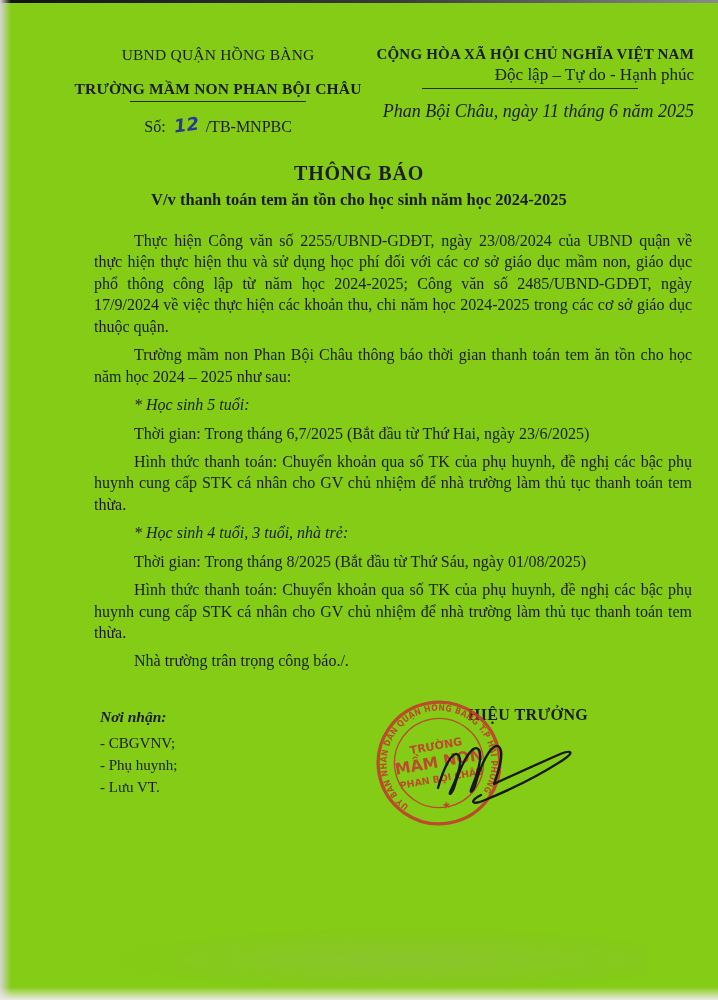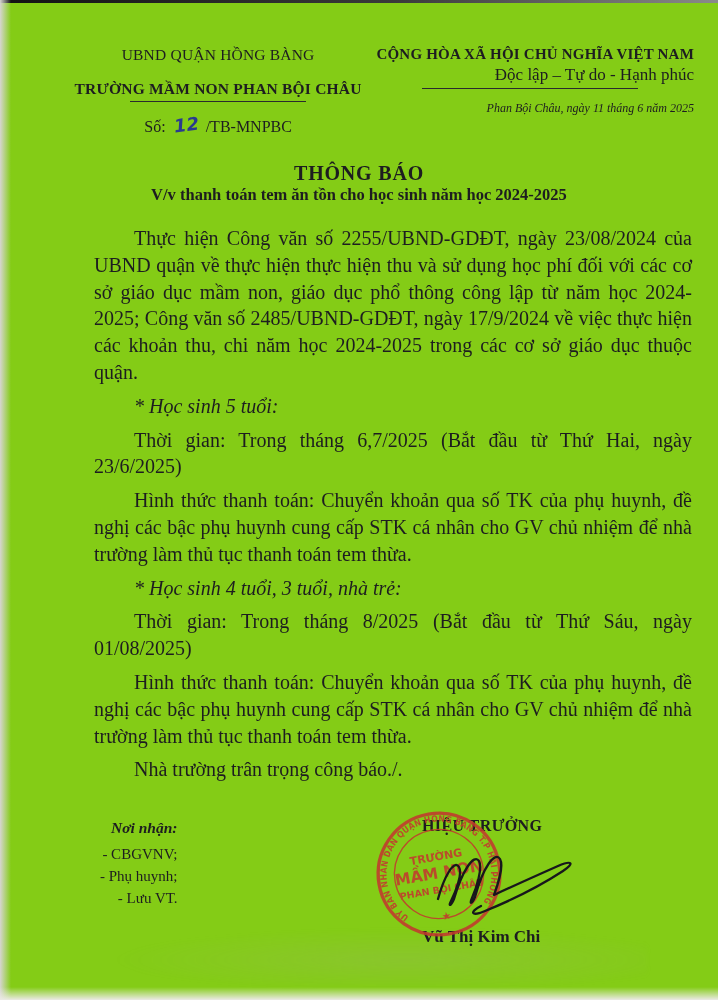"Phan Bội Châu, ngày 11" .dateline { font-size: 12px -> 18px }
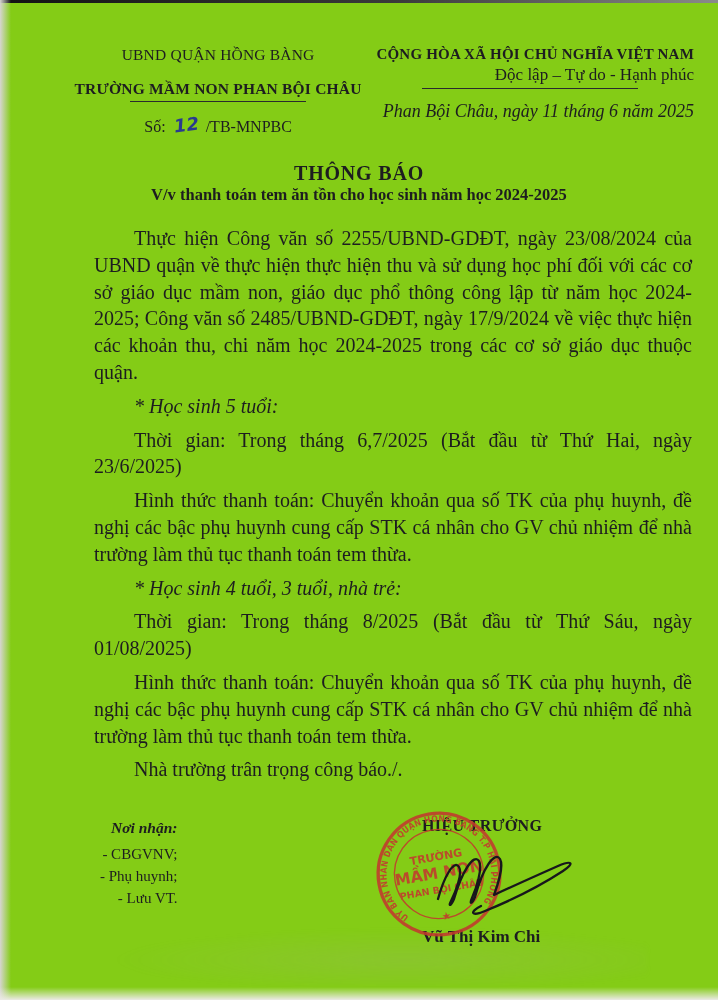"V/v thanh toán tem ăn" .doc-subject { margin-top: none -> 5px }
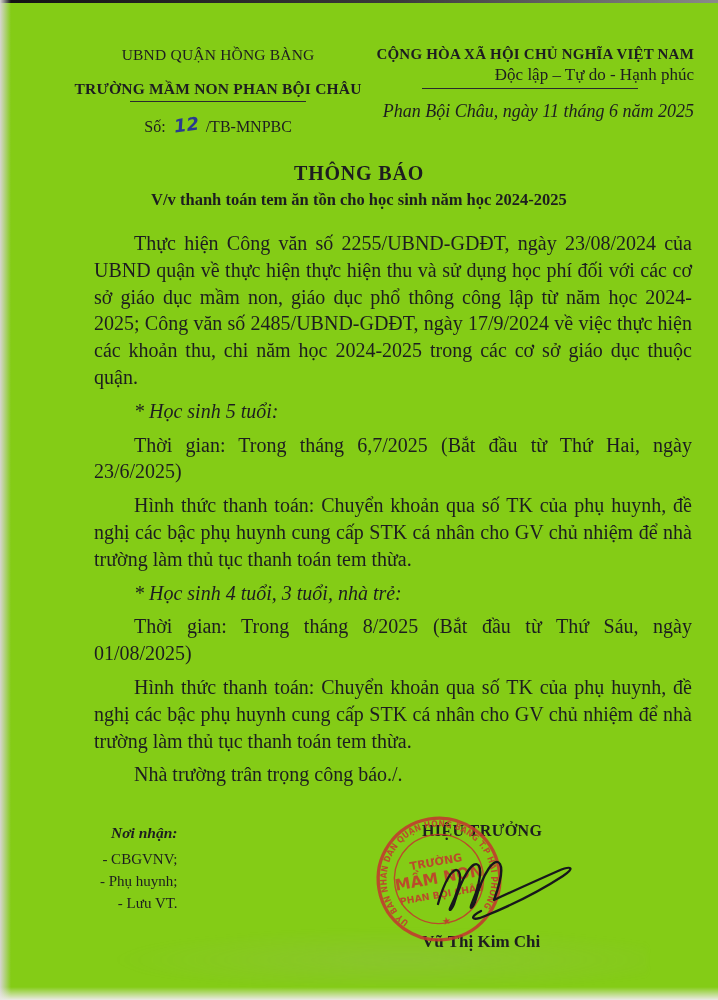"Thực hiện Công văn số" .body { font-size: 20px -> 16px }
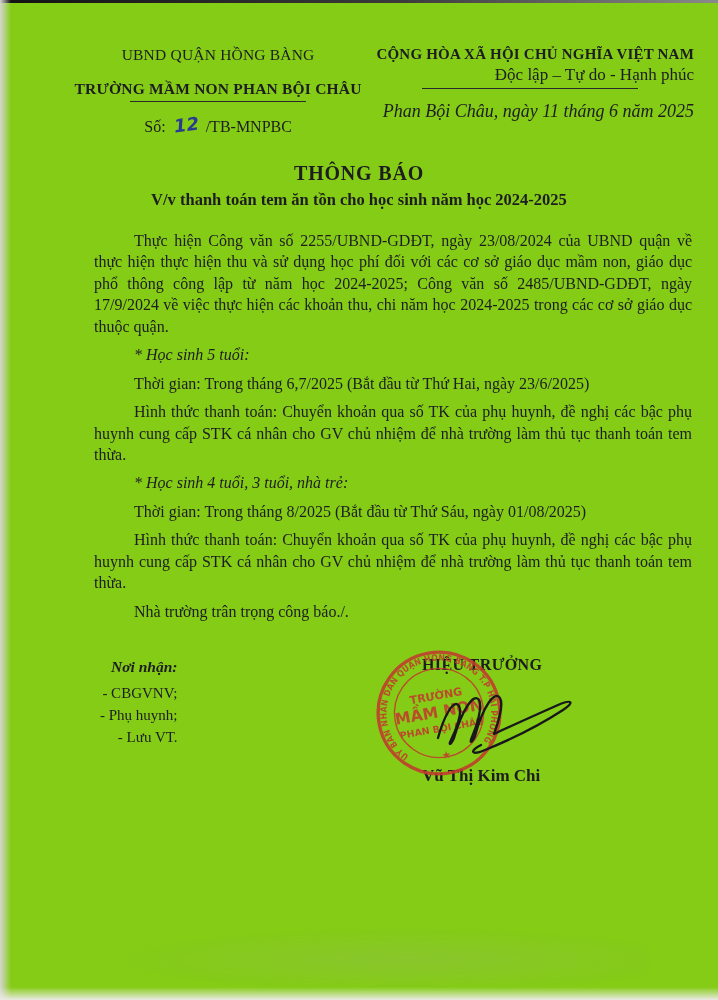"Trường mầm non Phan Bội Châu thông" p { html: none -> <p>Trường mầm non Phan Bội Châu thông báo thời gian thanh toán tem ăn tồn cho học năm học 2024 – 2025 như sau:</p> }
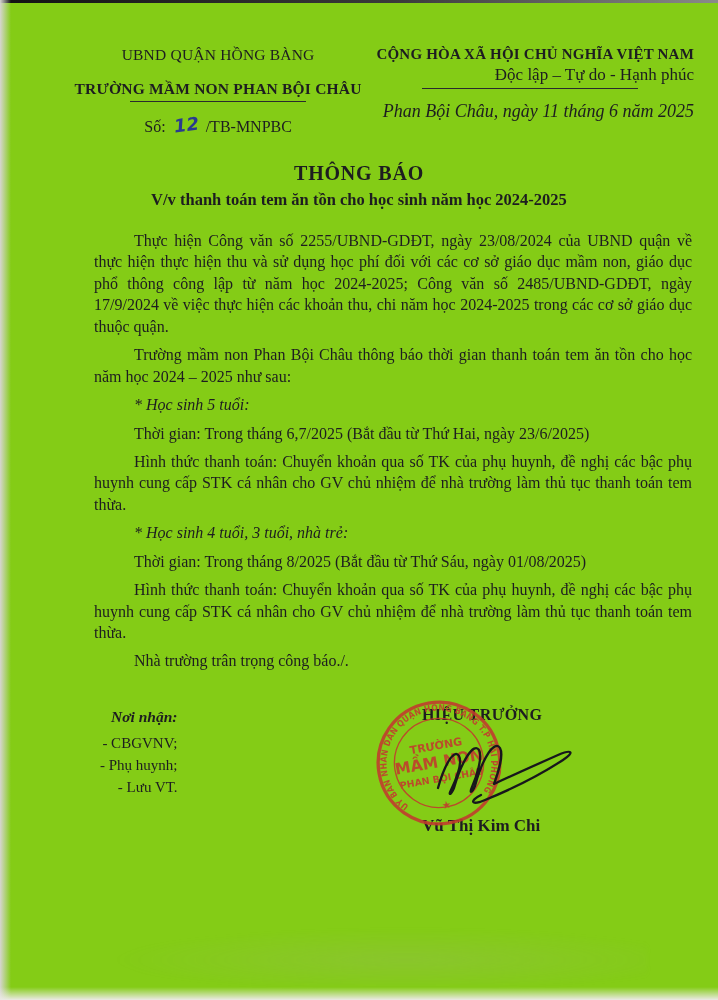"Nơi nhận:" .recipients { text-align: right -> none }
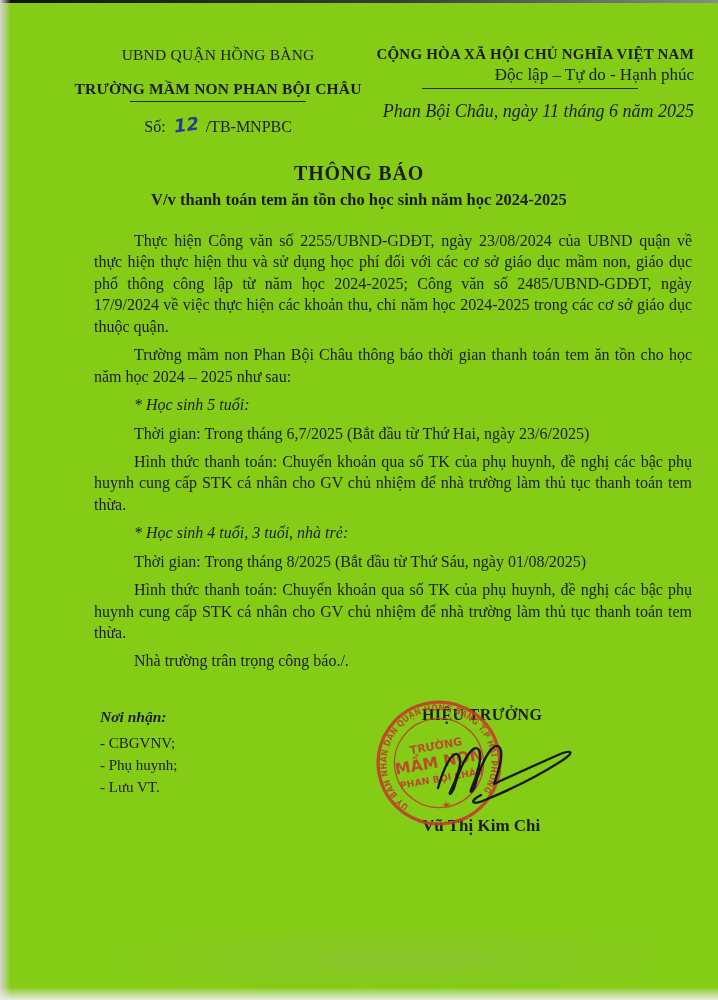"HIỆU TRƯỞNG" .signer { text-align: none -> center }
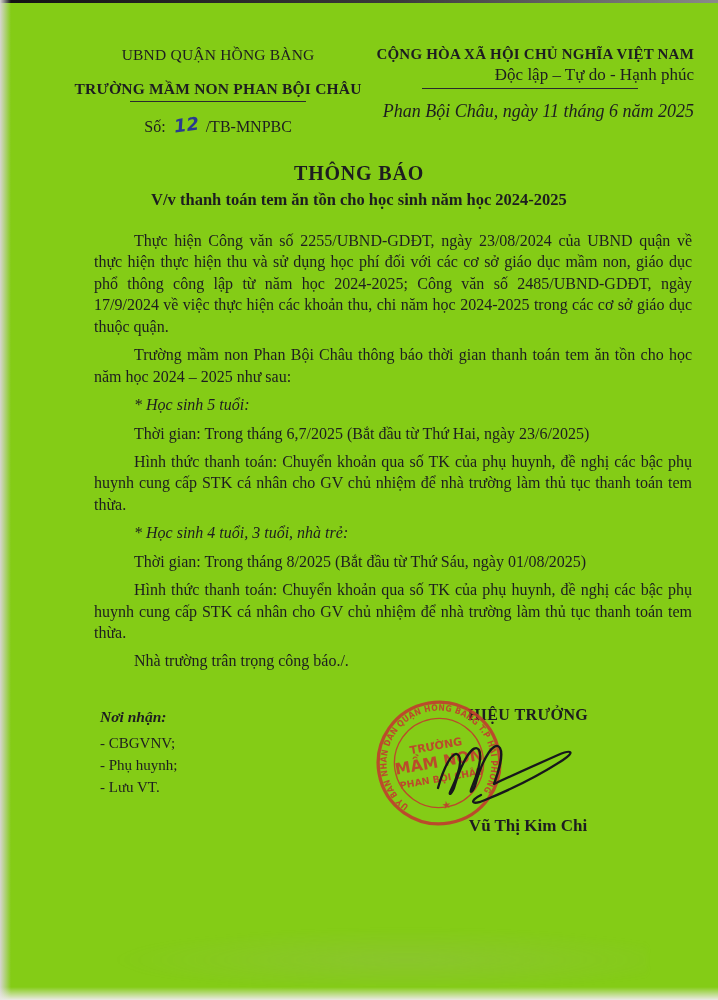"Vũ Thị Kim Chi" div.signer-name { html: <div>Vũ Thị Kim Chi</div> -> none }
